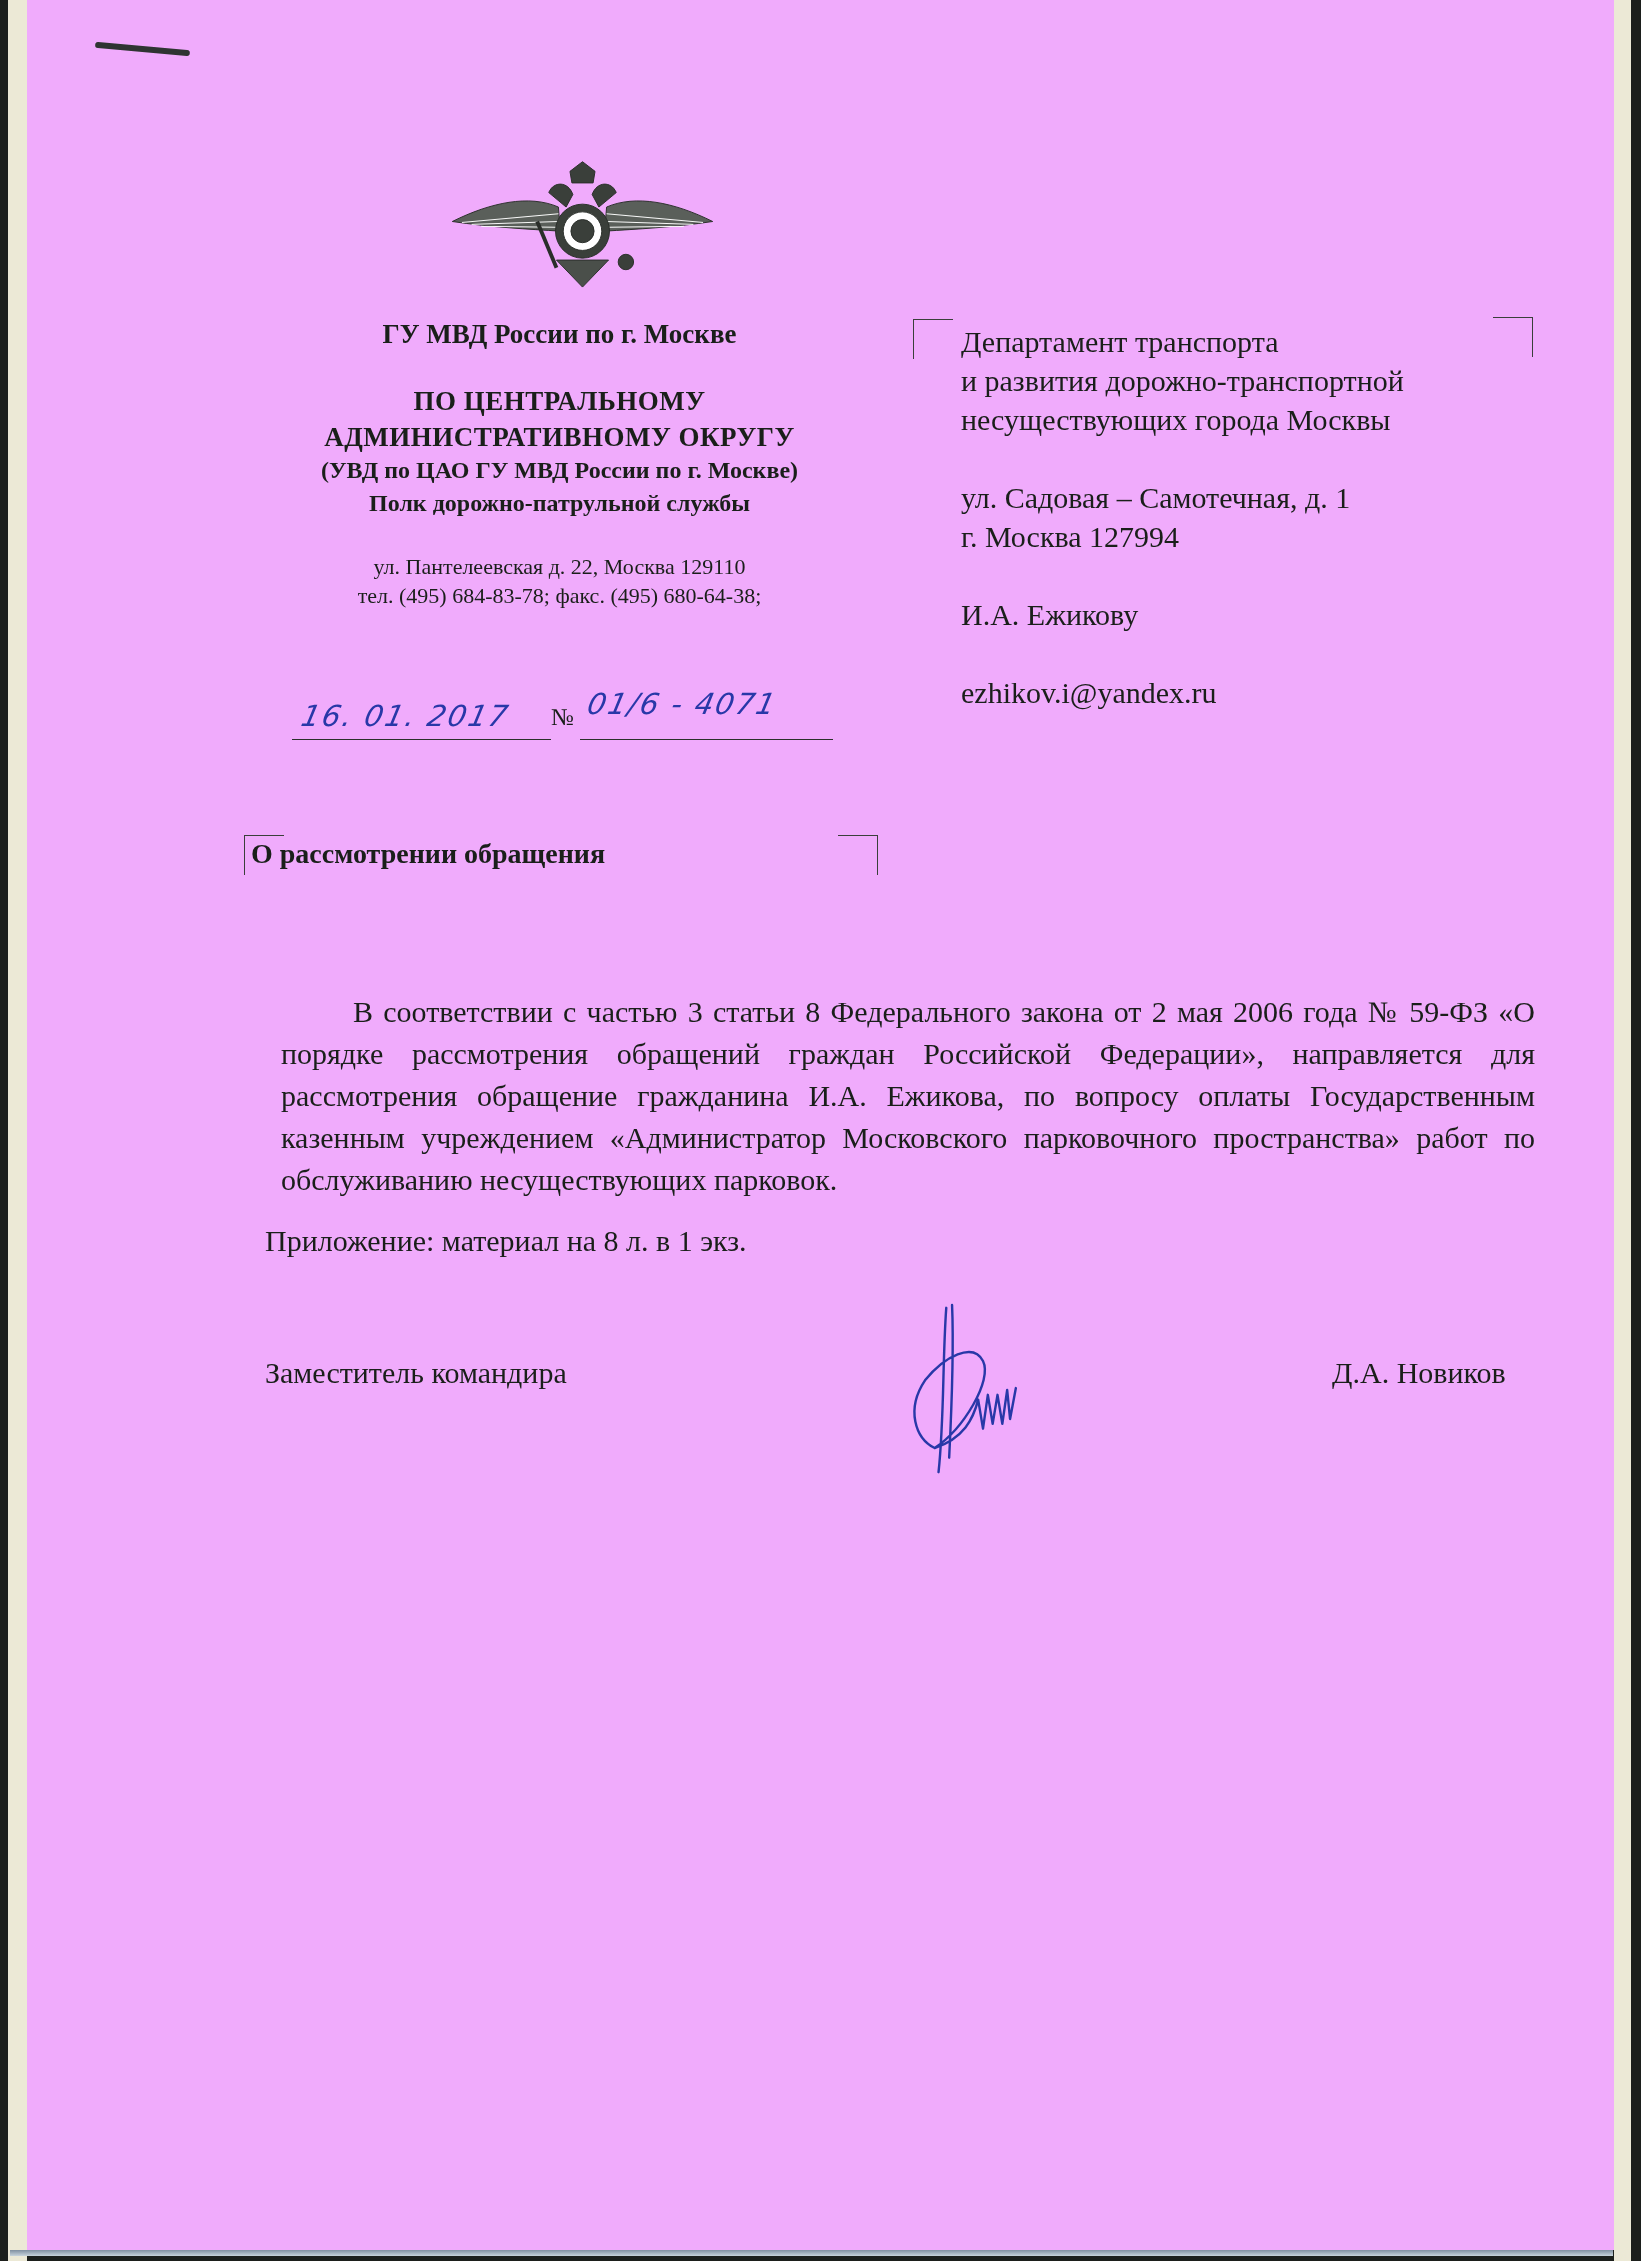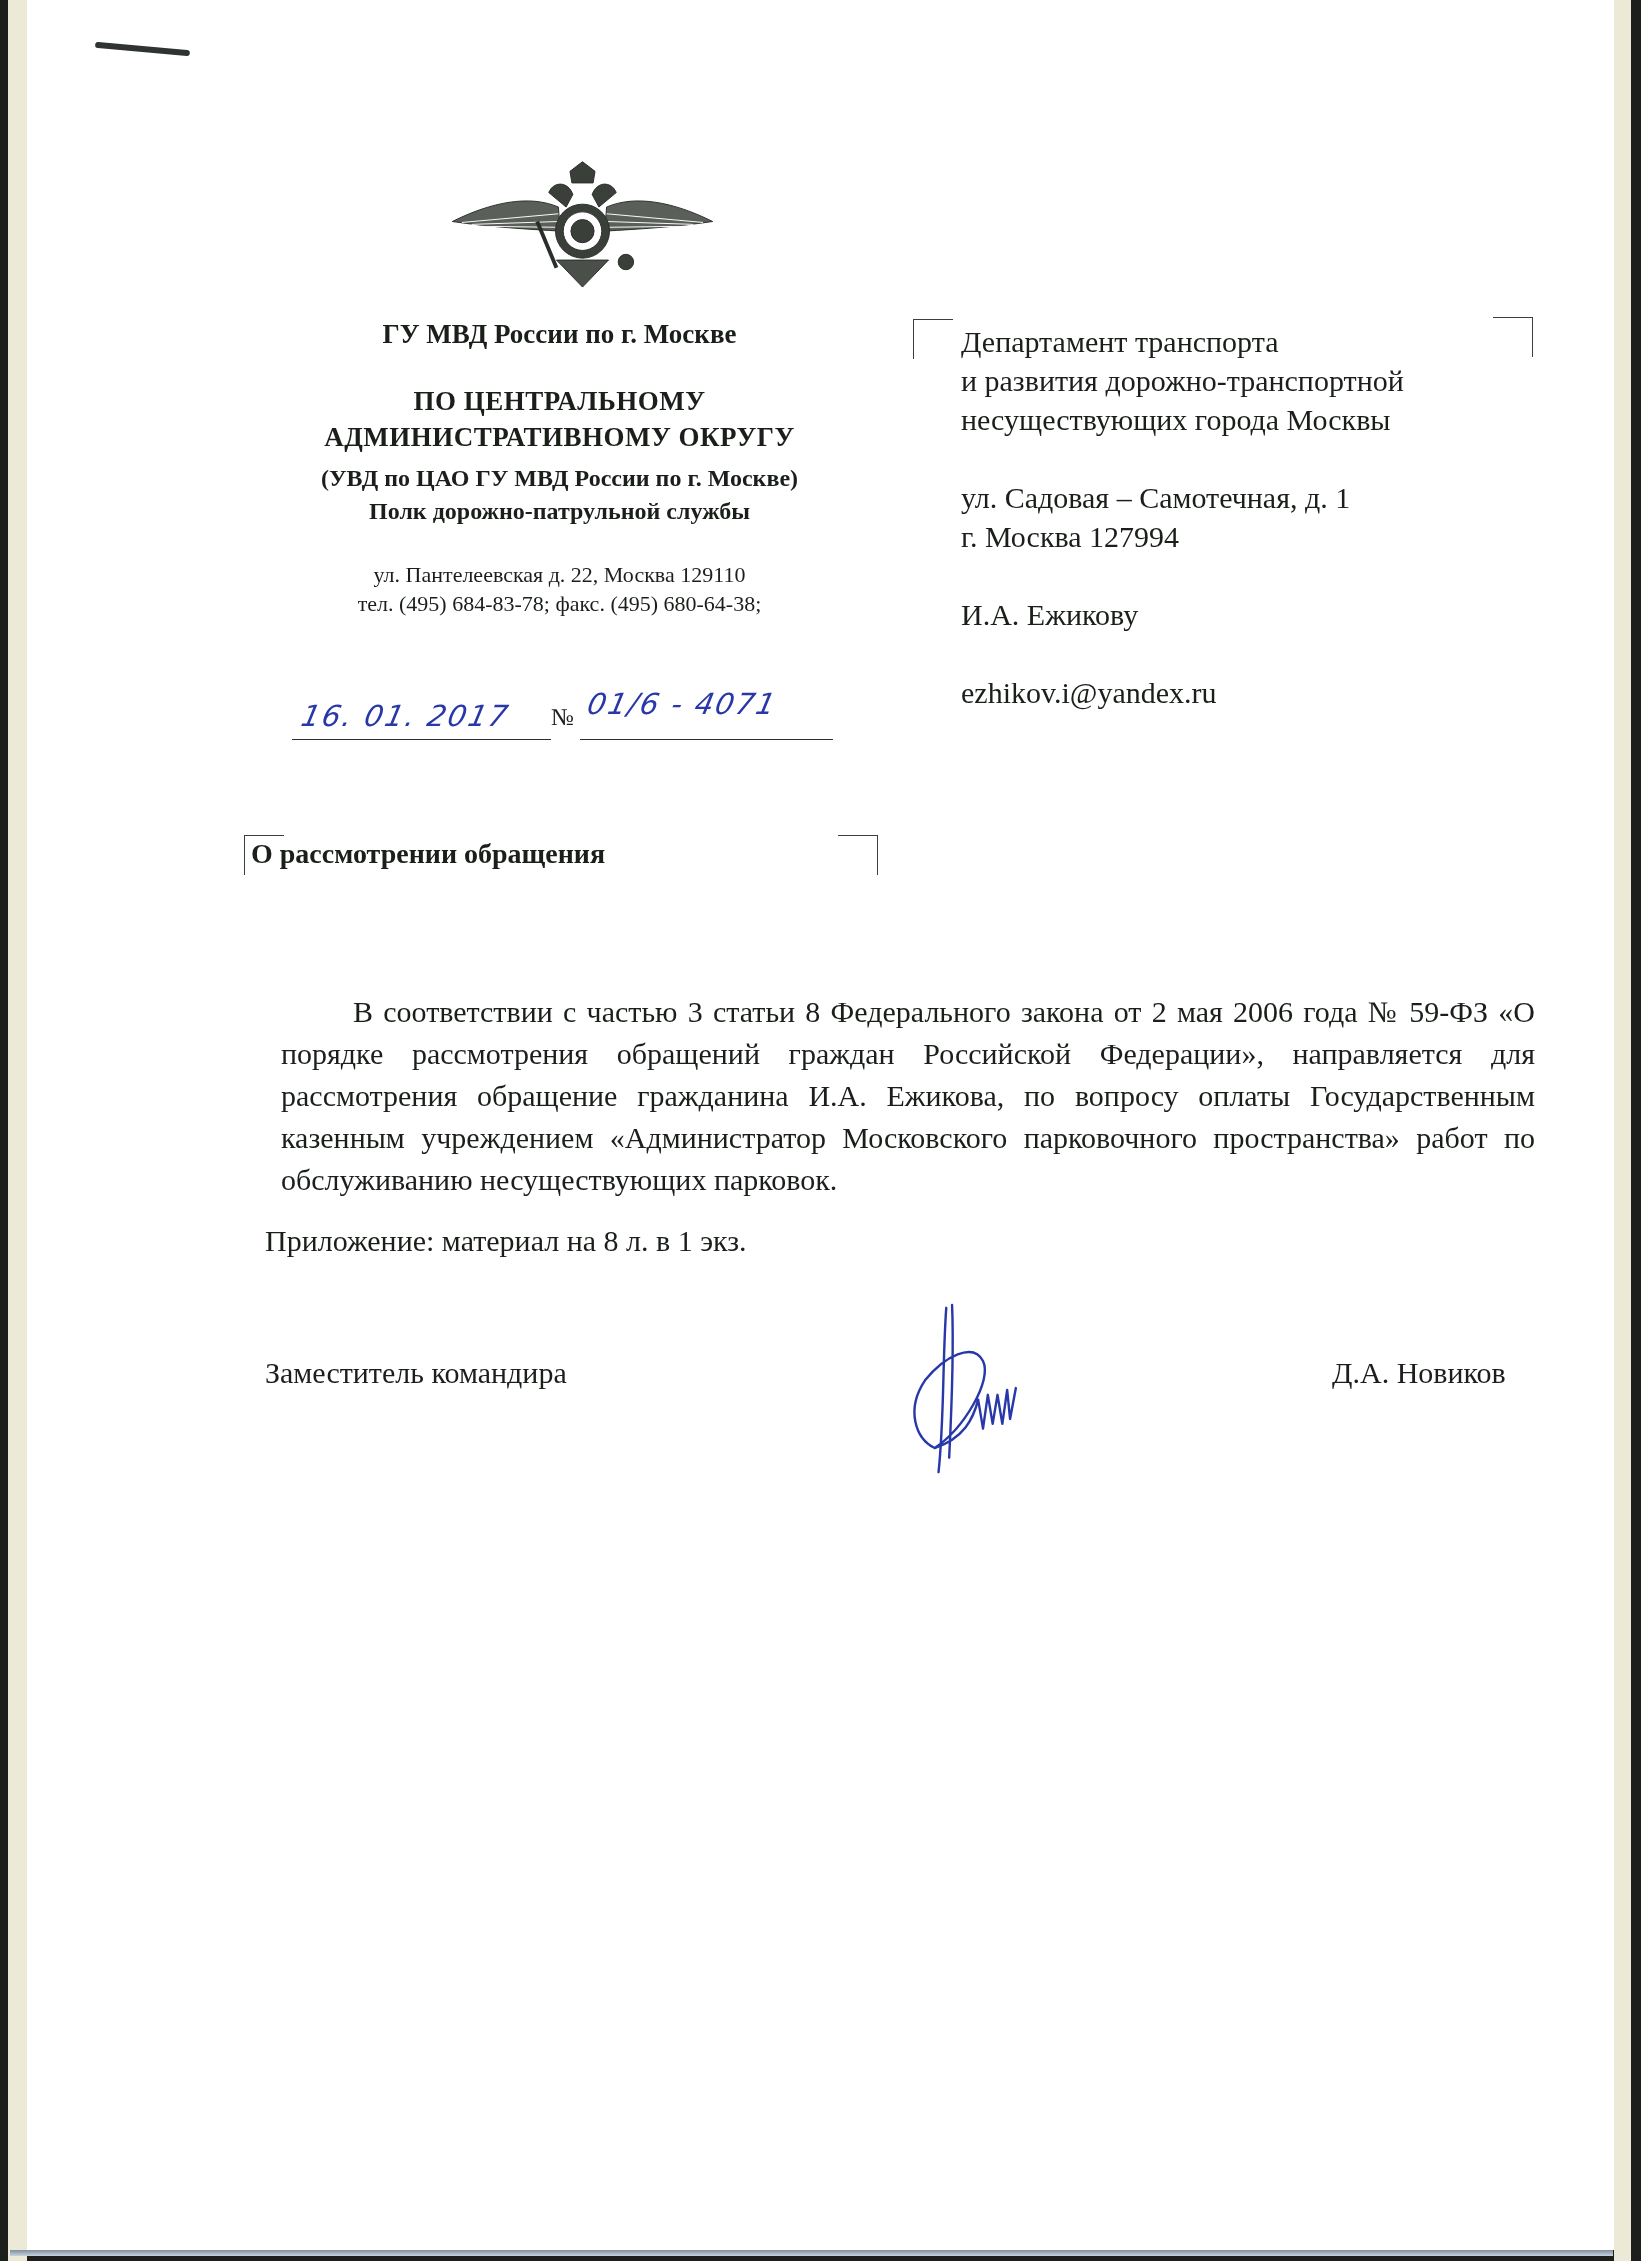"ГУ МВД России по г." .page { background: #ffffff -> #f0abfc }
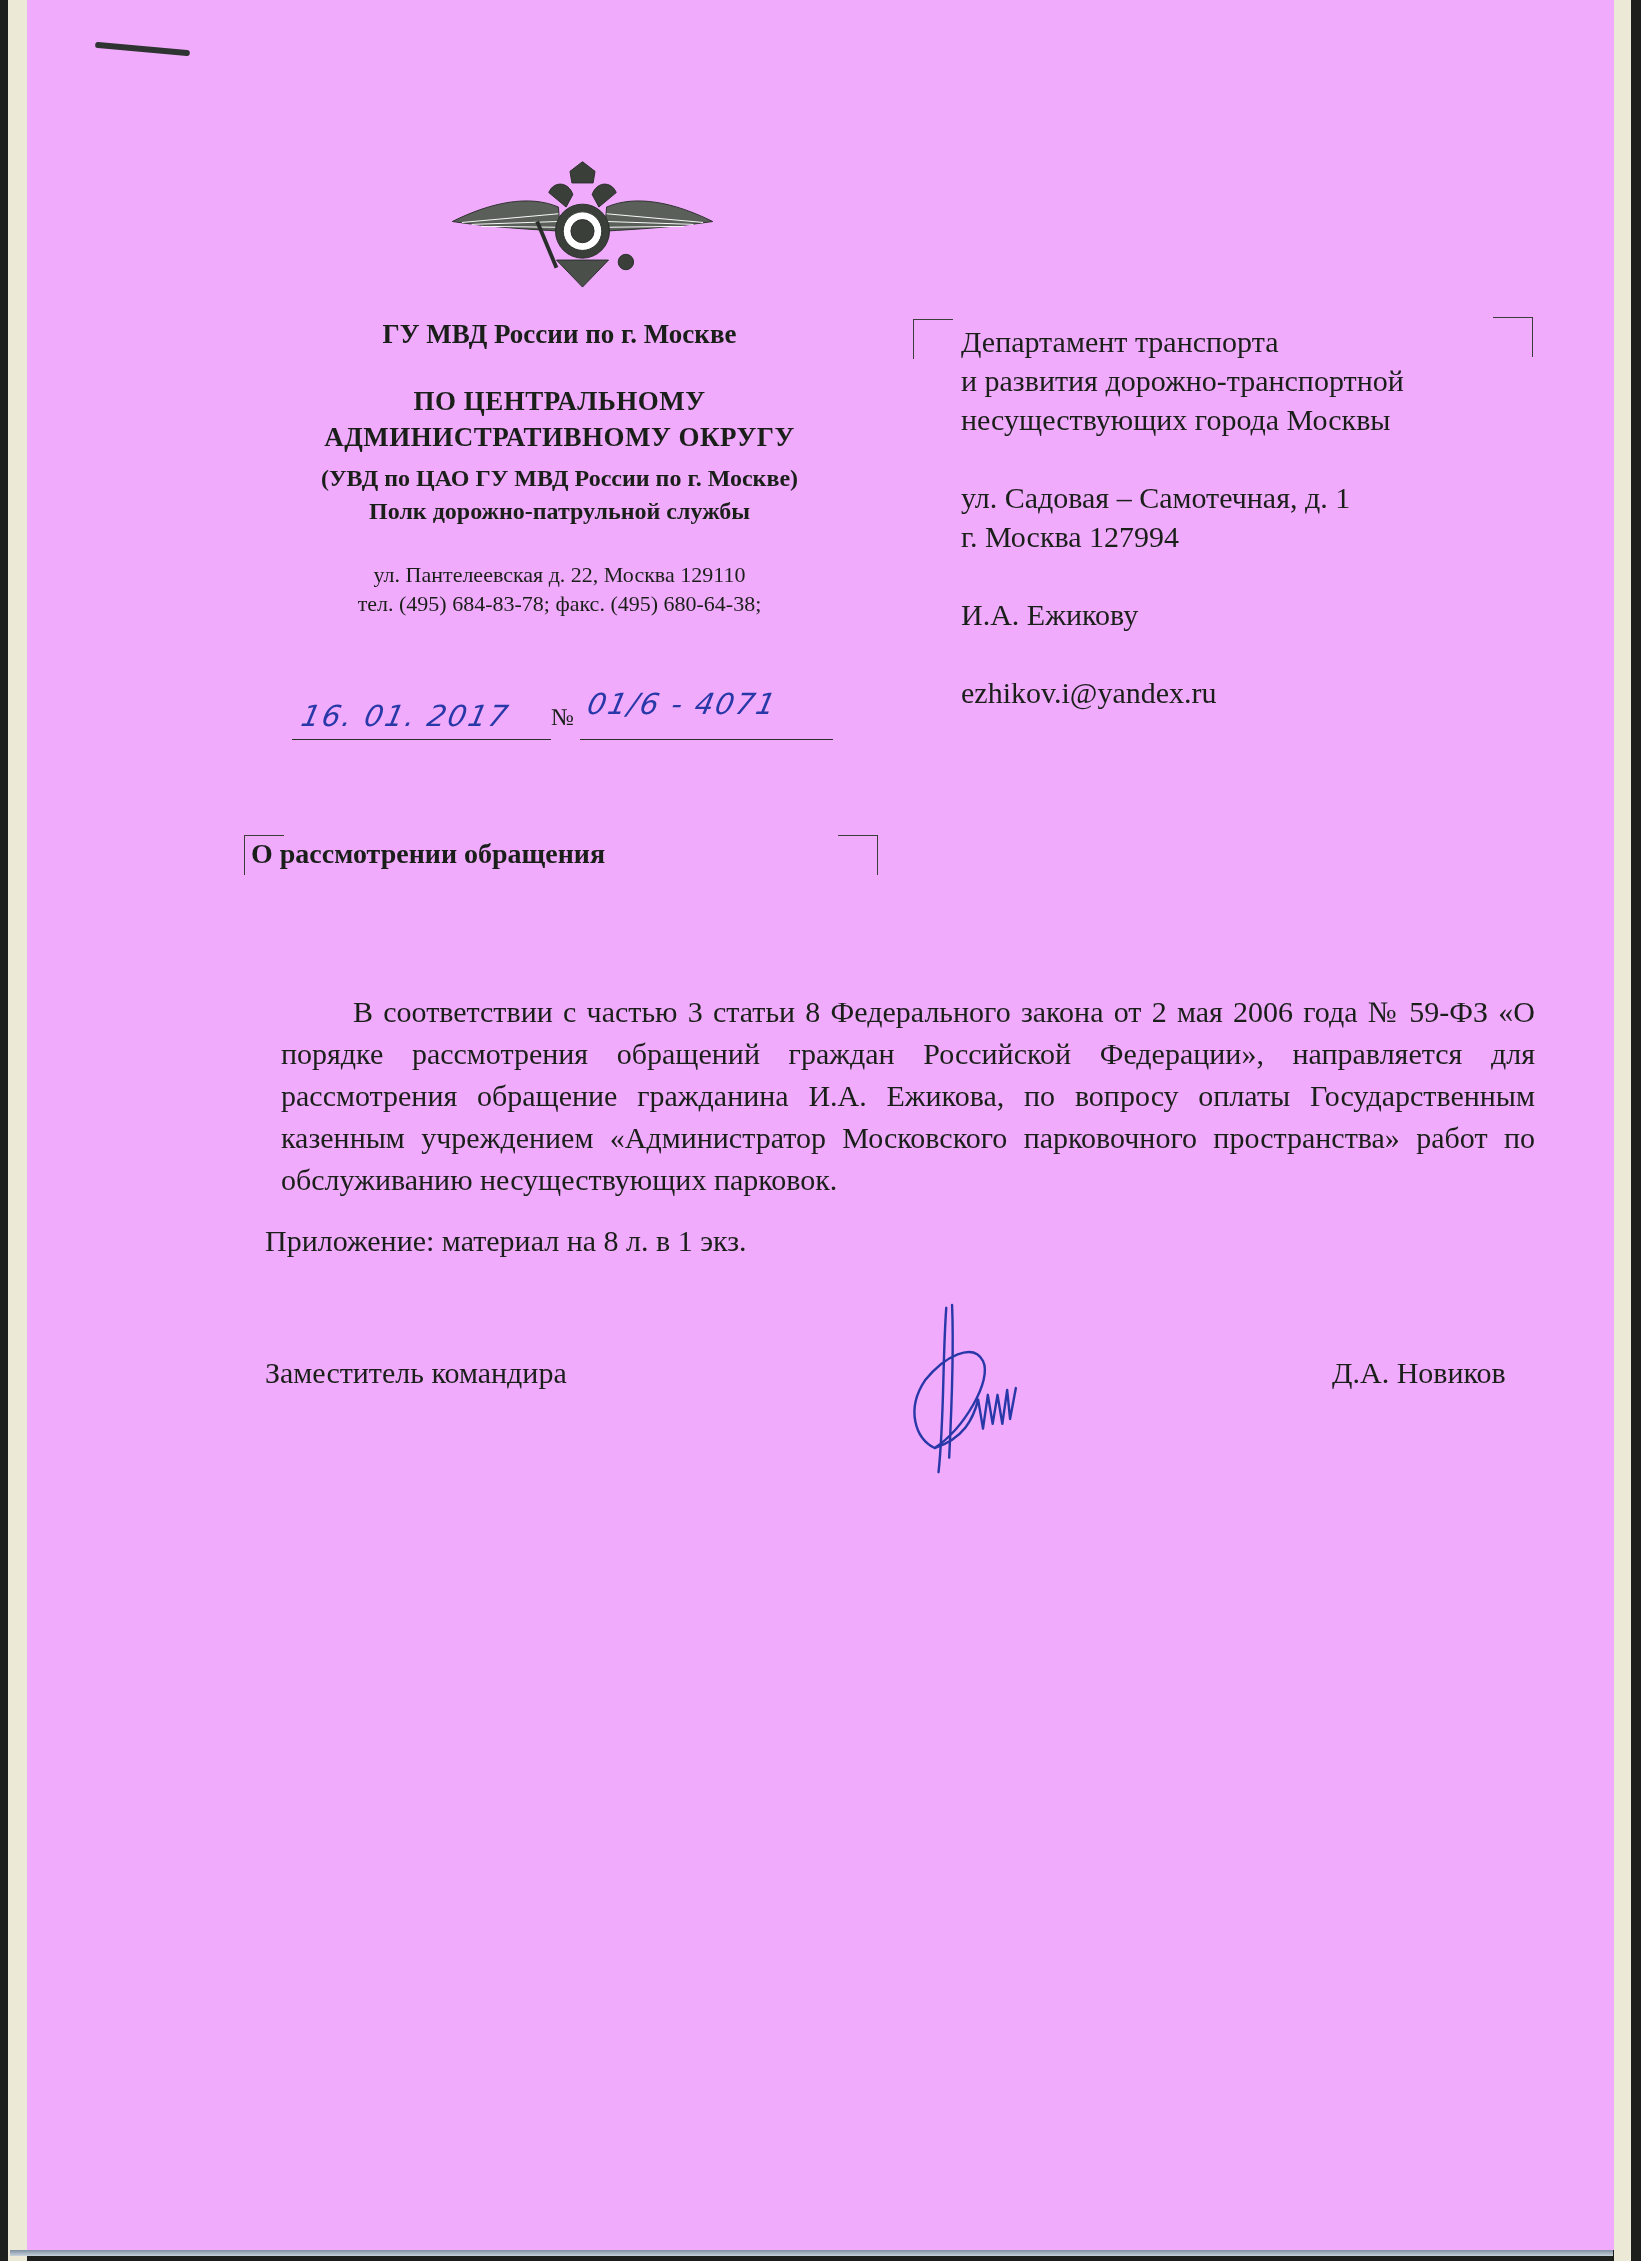"(УВД по ЦАО ГУ МВД" .sender .org-short { margin-top: 8px -> none }
